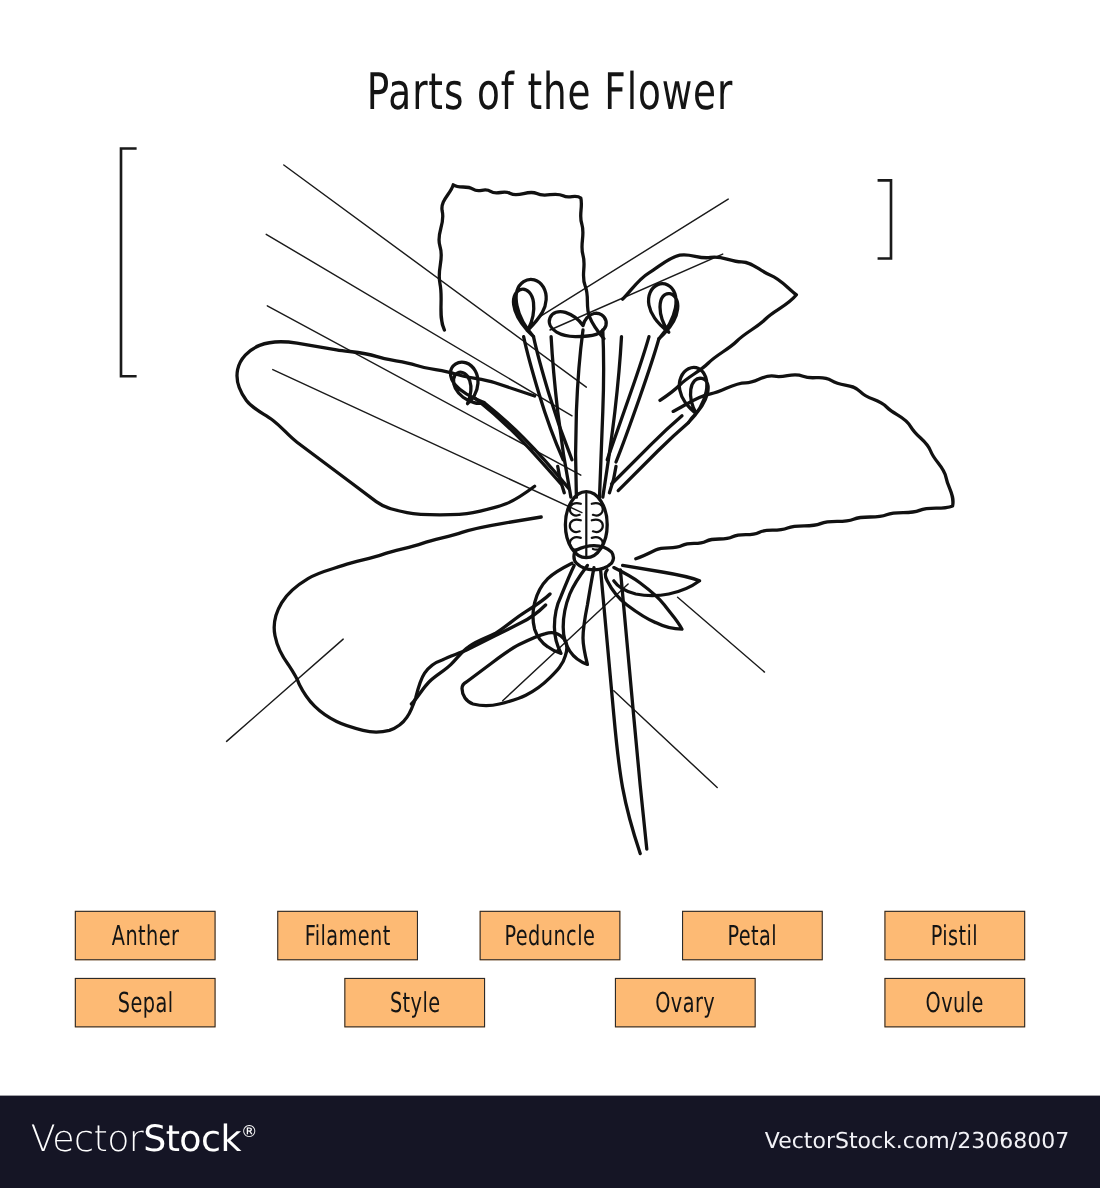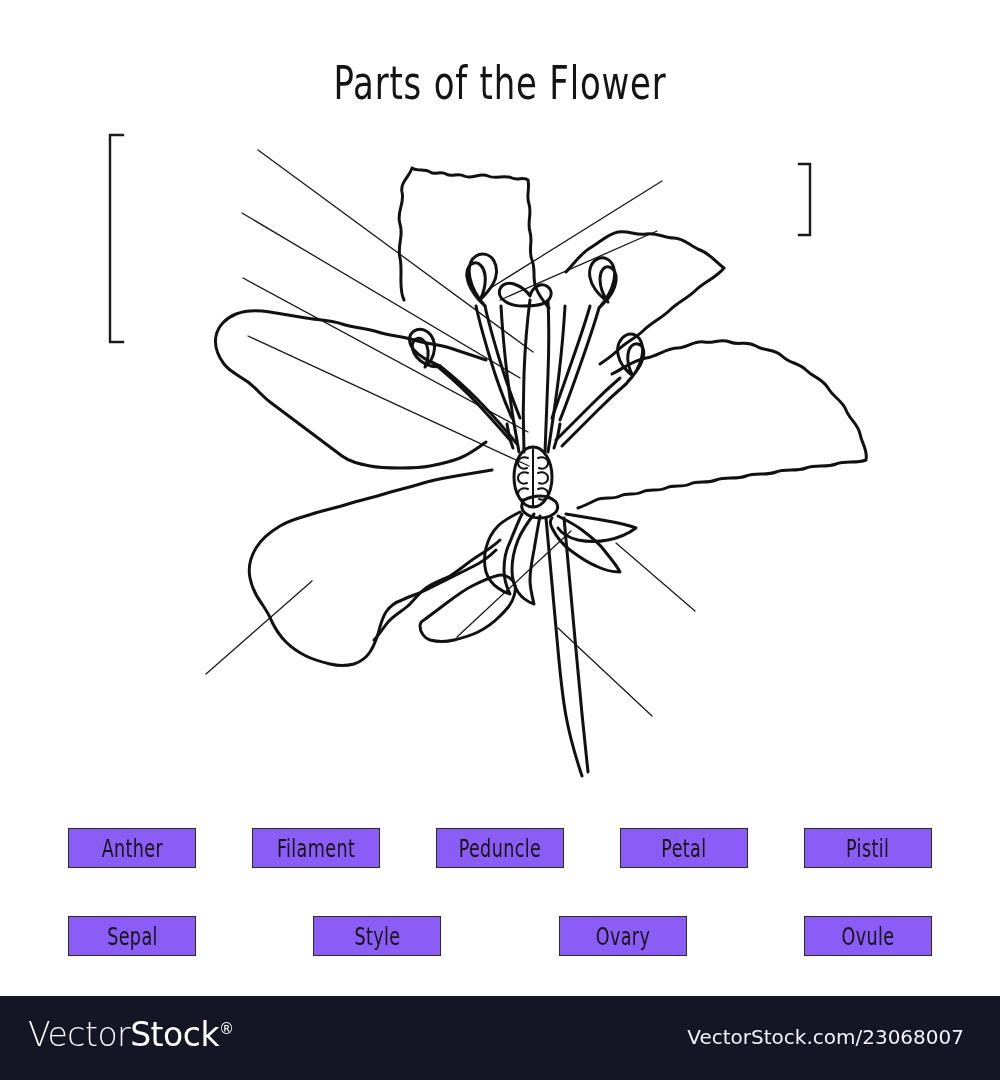"Anther" .label-box { background: #8b5cf6 -> #fdba74; height: 40px -> 45px }
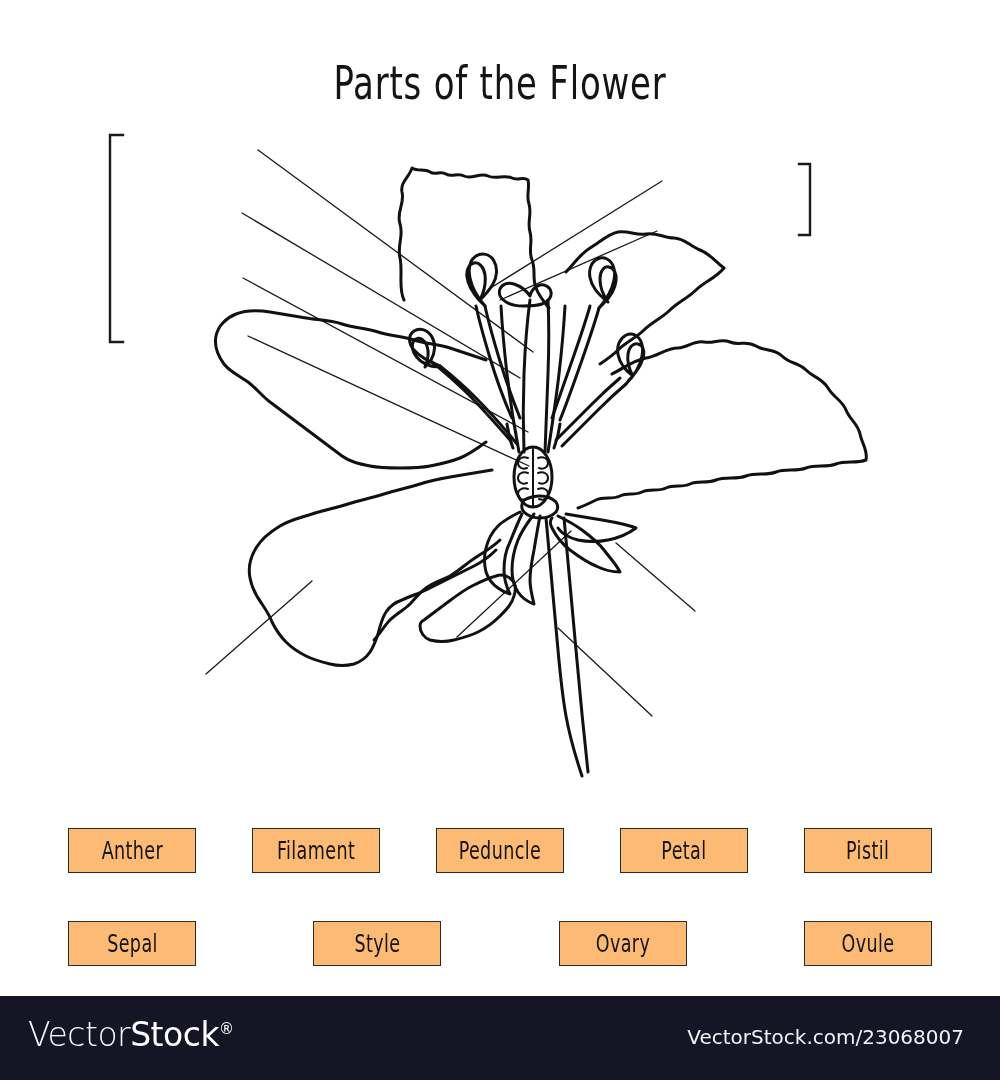"Sepal" .label-row.row-2 { margin-top: 48px -> 16px }
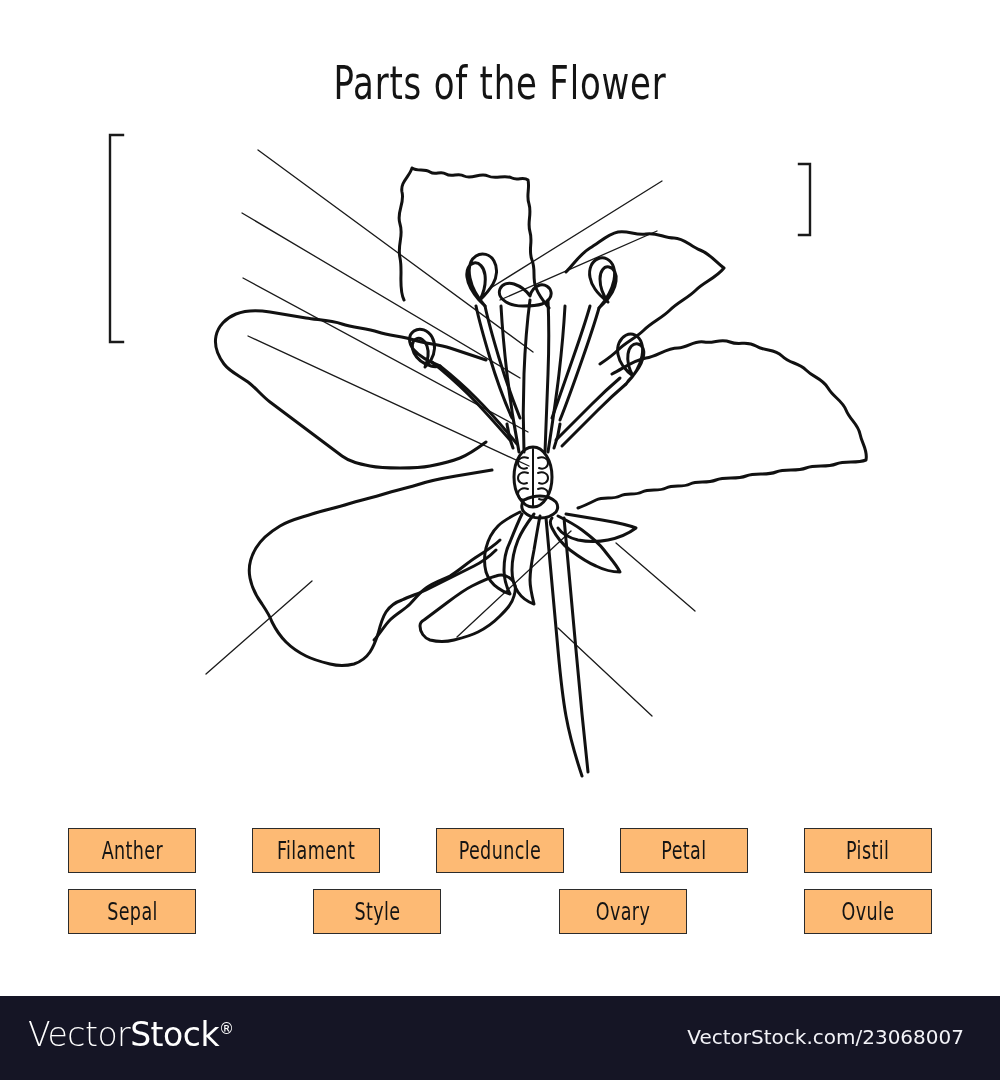"VectorStock.com/23068007" #footer-url { right: 36px -> 28px }
